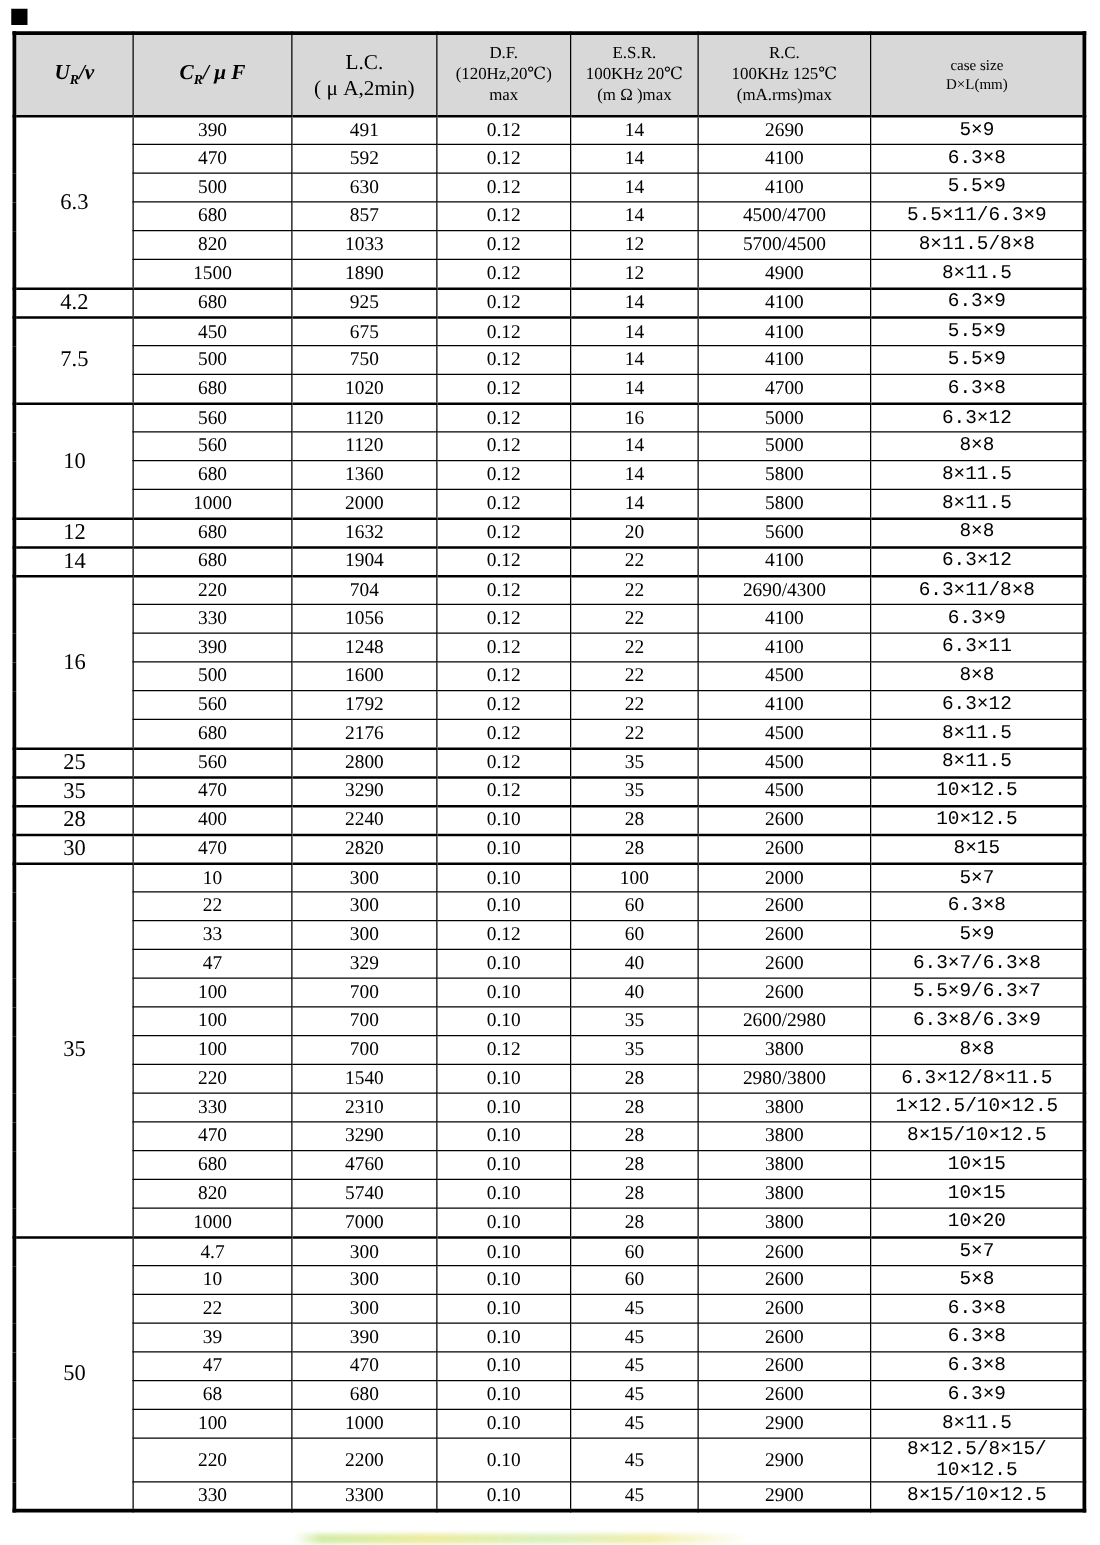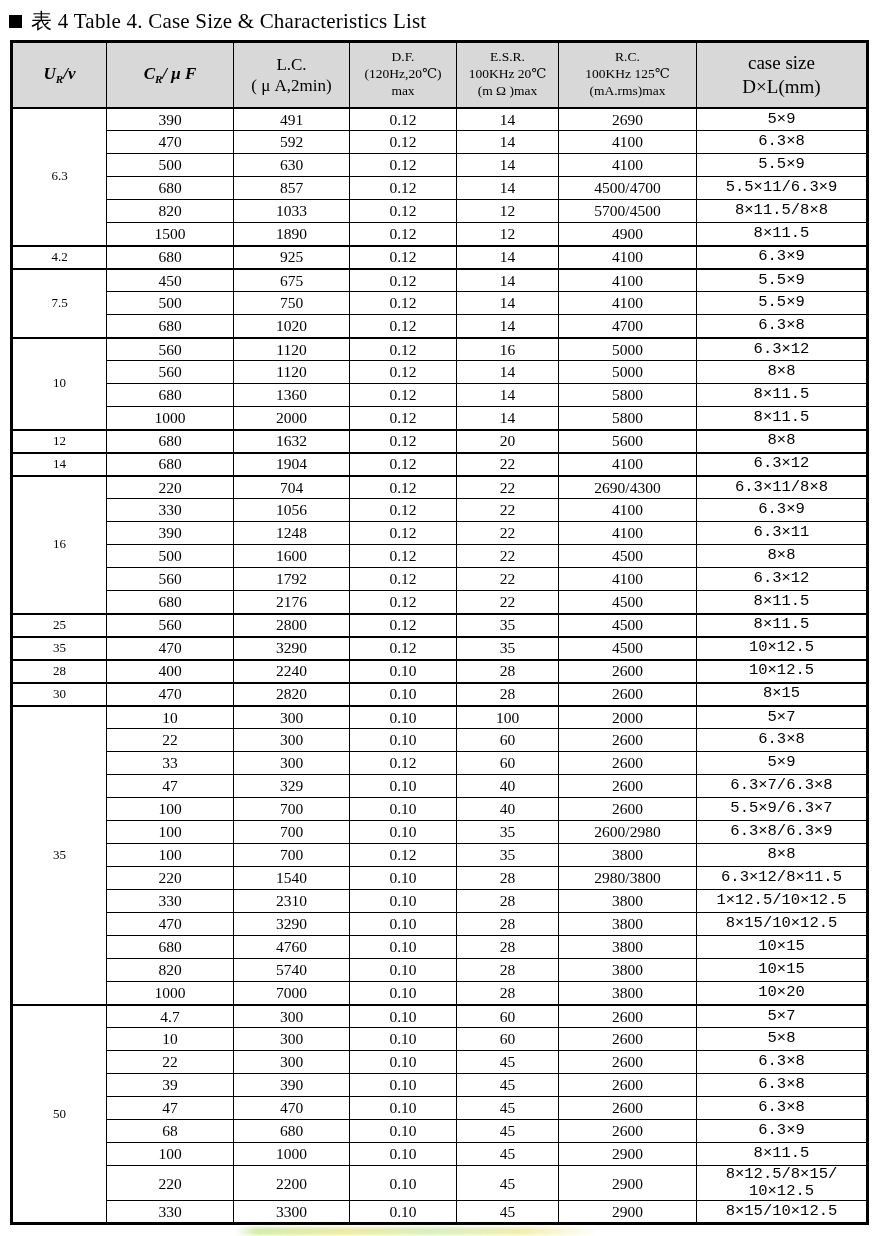"表 4 Table 4. Case" span { html: <span>表 4 Table 4. Case Size &amp; Characteristics List</span> -> none }
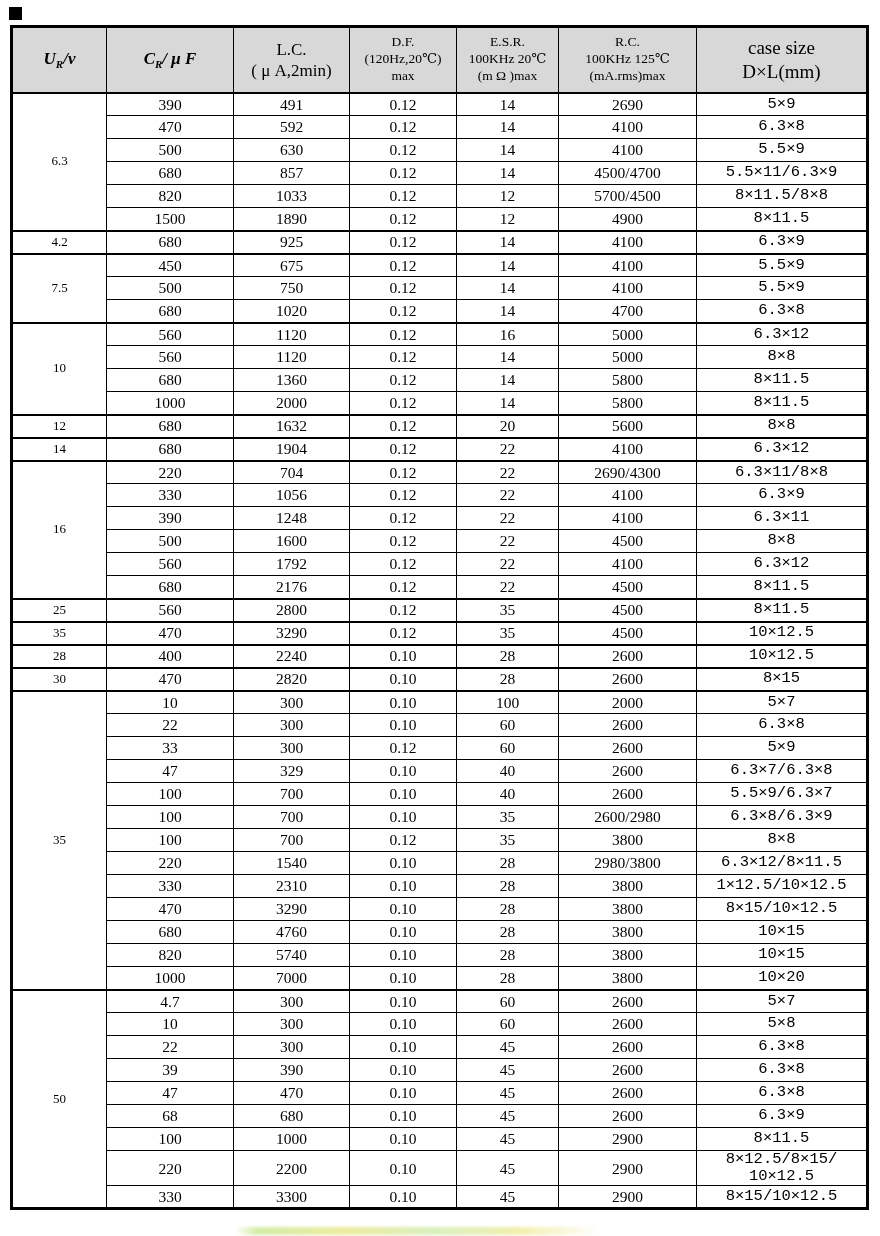"case size" th.h-medium { font-size: 19px -> 12px }
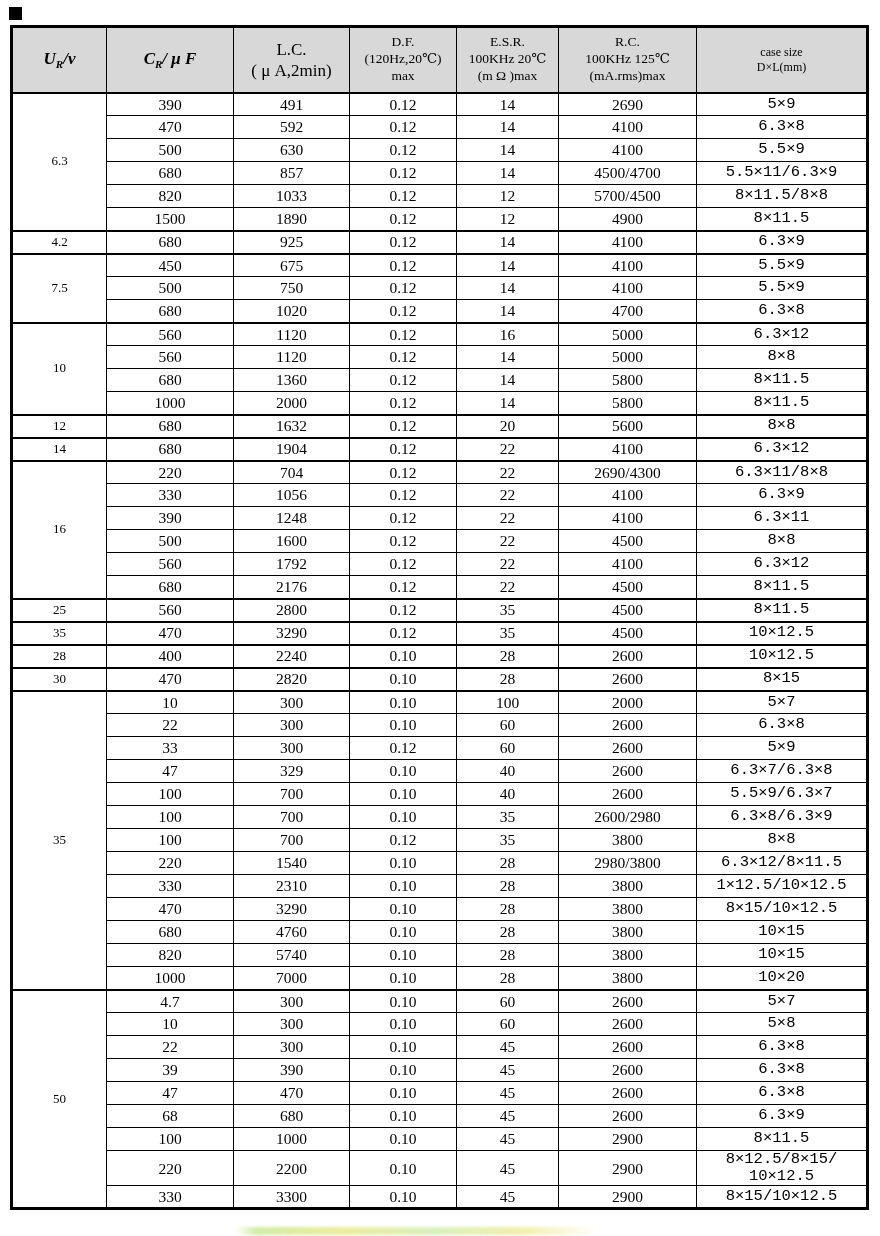"6.3" td.voltage-cell { font-size: 13px -> 18px }
